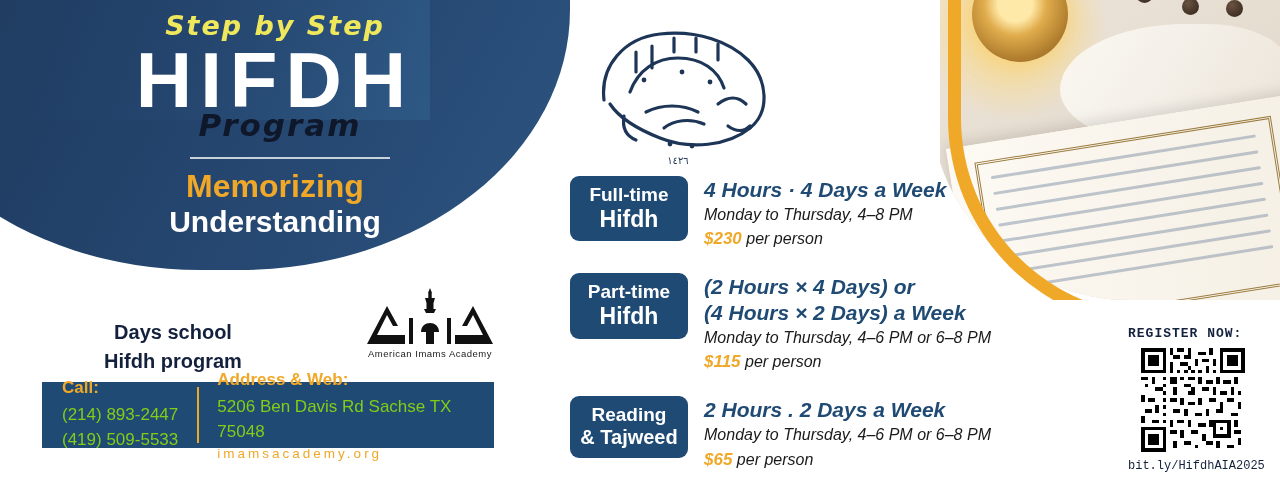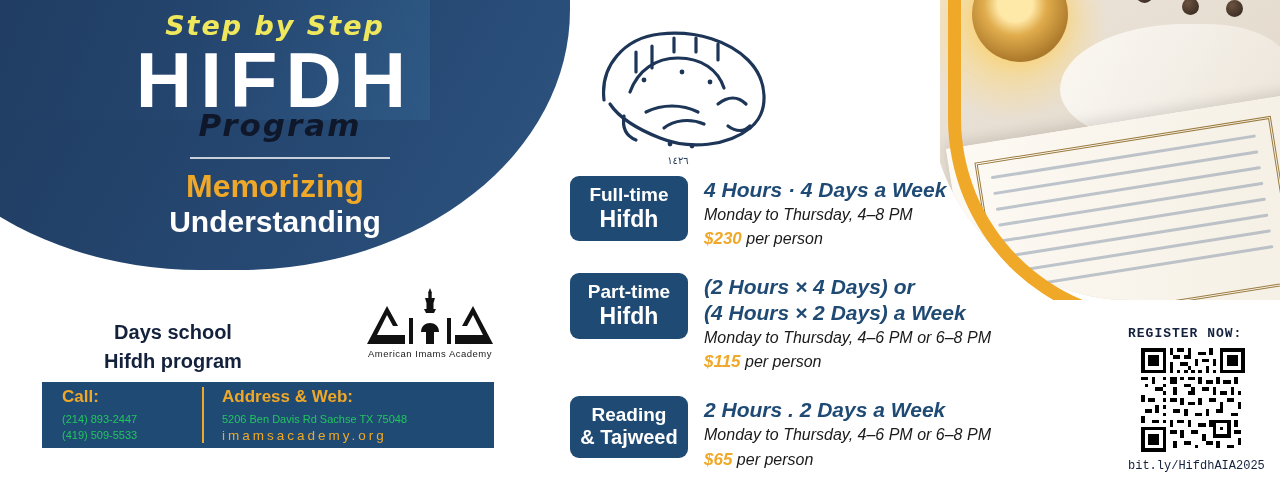"(214) 893-2447" .contact-line { color: #22c55e -> #84cc16; font-size: 11px -> 17px }
